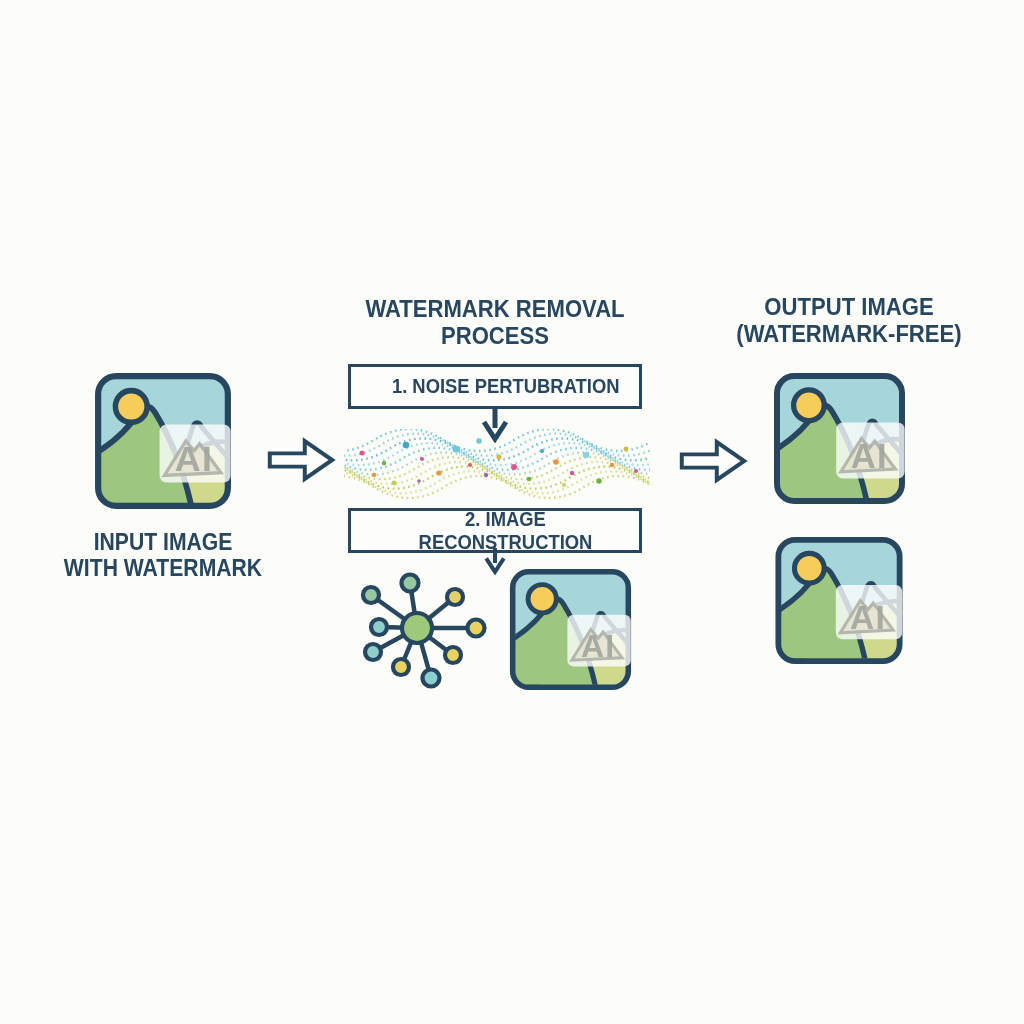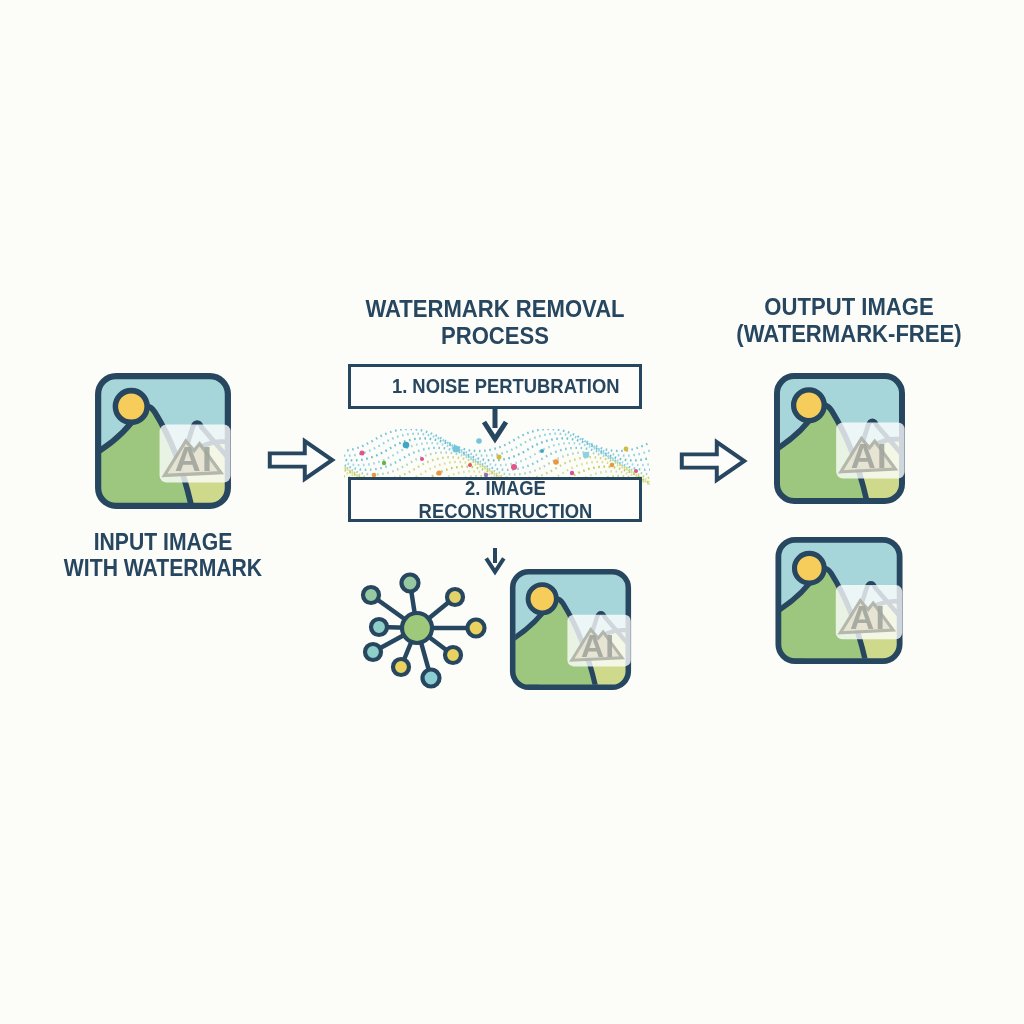"2. IMAGE RECONSTRUCTION" div.step-box { top: 477px -> 508px }
